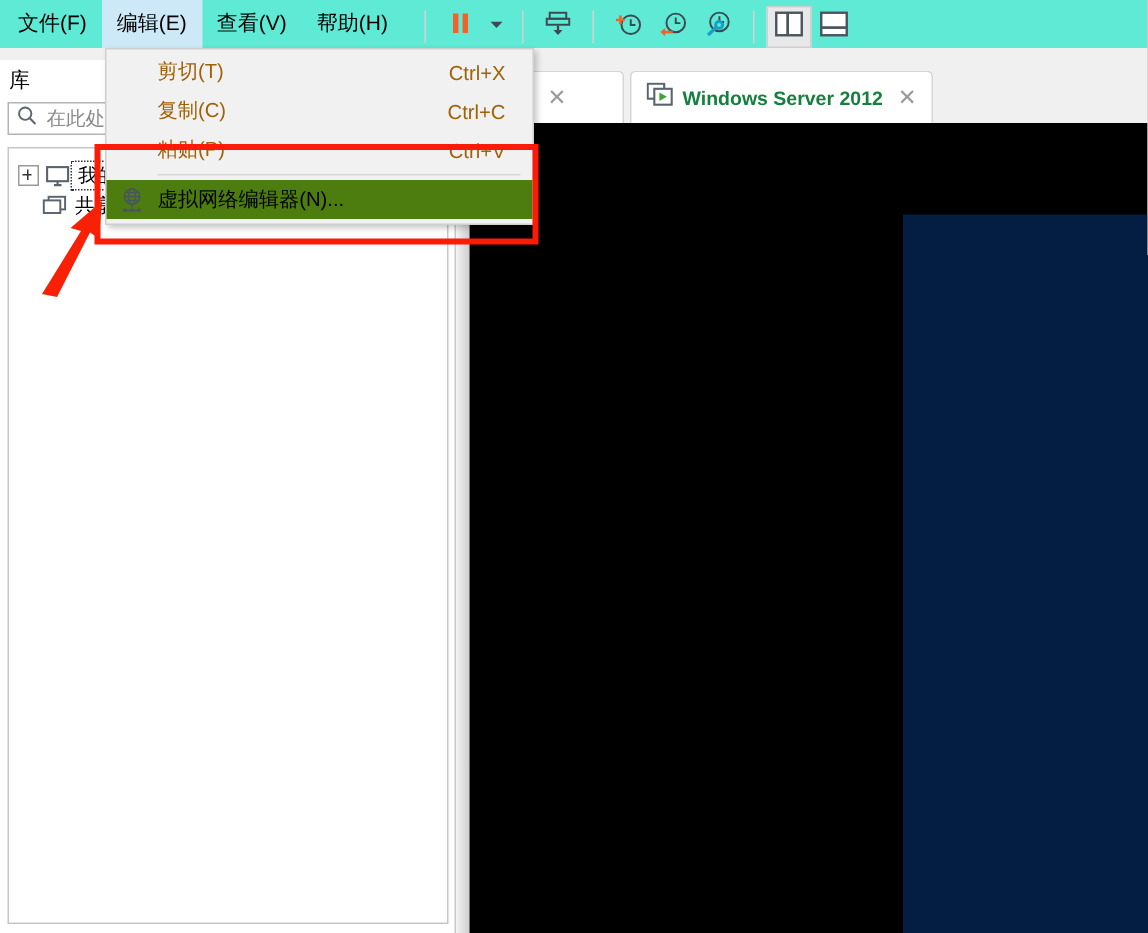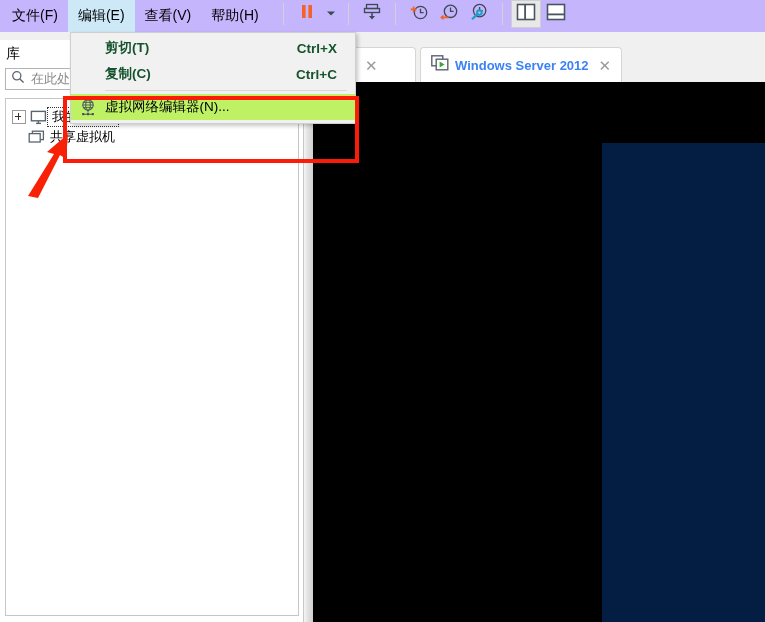"文件(F)" .menubar { align-items: flex-start -> flex-end; background: #c4b5fd -> #5eead4 }
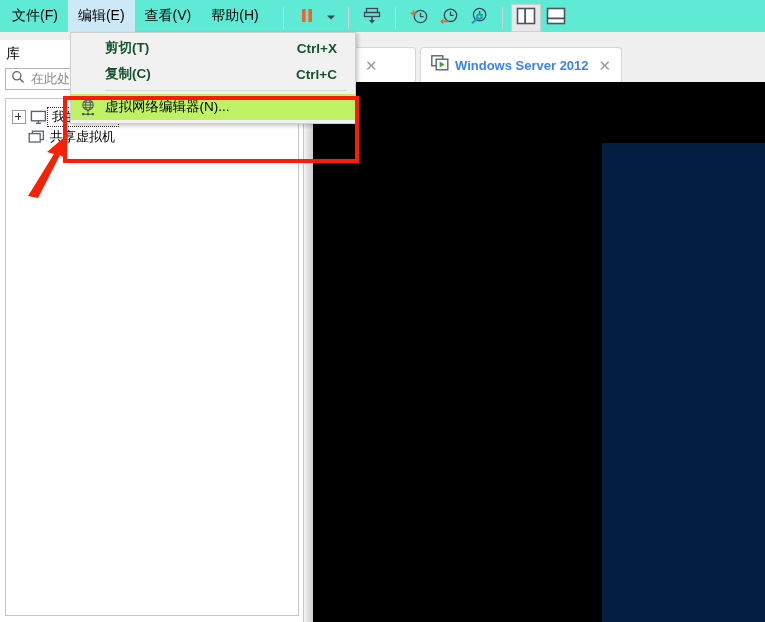"剪切(T)" .dd-item.disabled .dd-label, .dd-item.disabled .dd-accel { color: #14532d -> #a16207; font-weight: bold -> none }
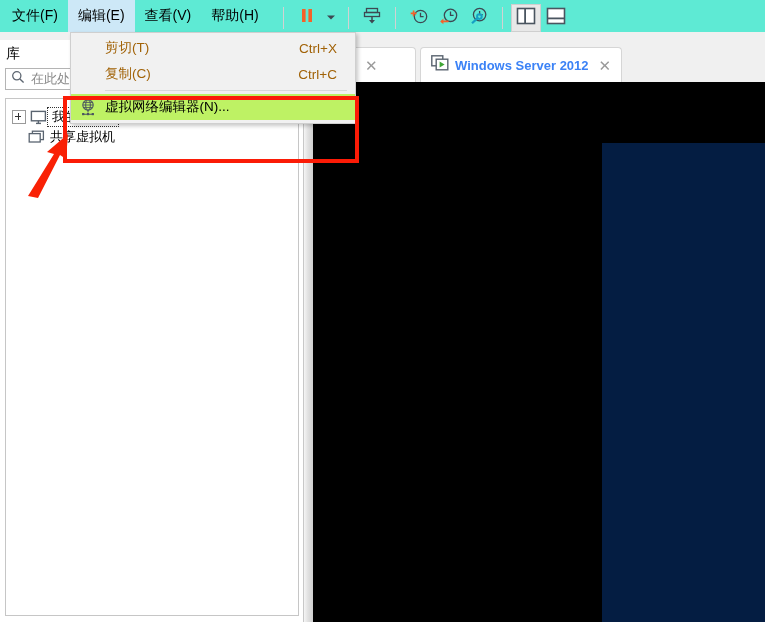"Windows Server 2012" .tab-label { color: #3b82f6 -> #15803d }
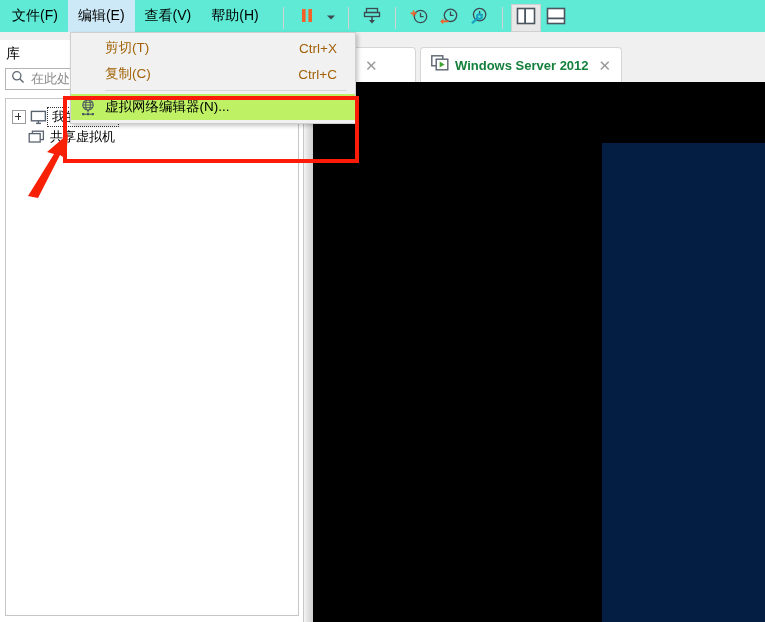"粘贴(P)" div.dd-item { html: none -> <div> <span></span> <span>粘贴(P)</span> <span>Ctrl+V</span> </div> }
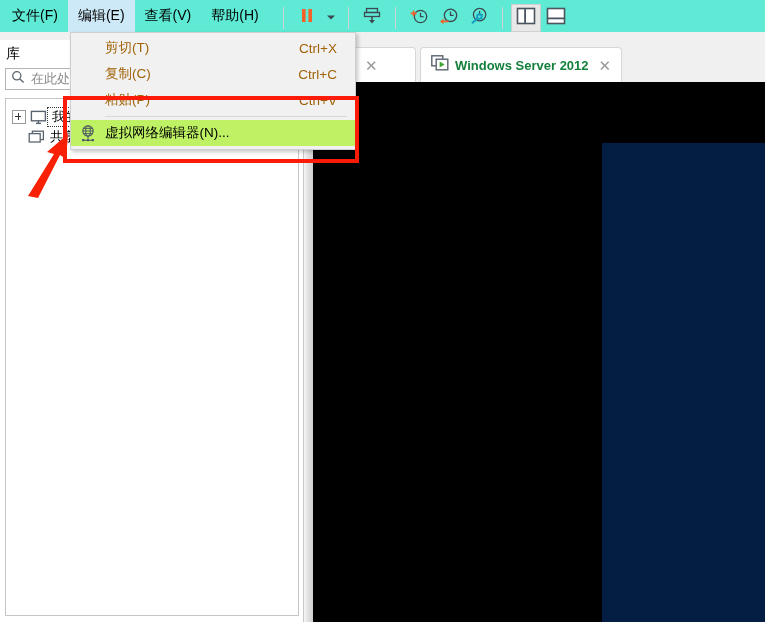"虚拟网络编辑器(N)..." .dd-item.highlight { background: #bef264 -> #4d7c0f }
